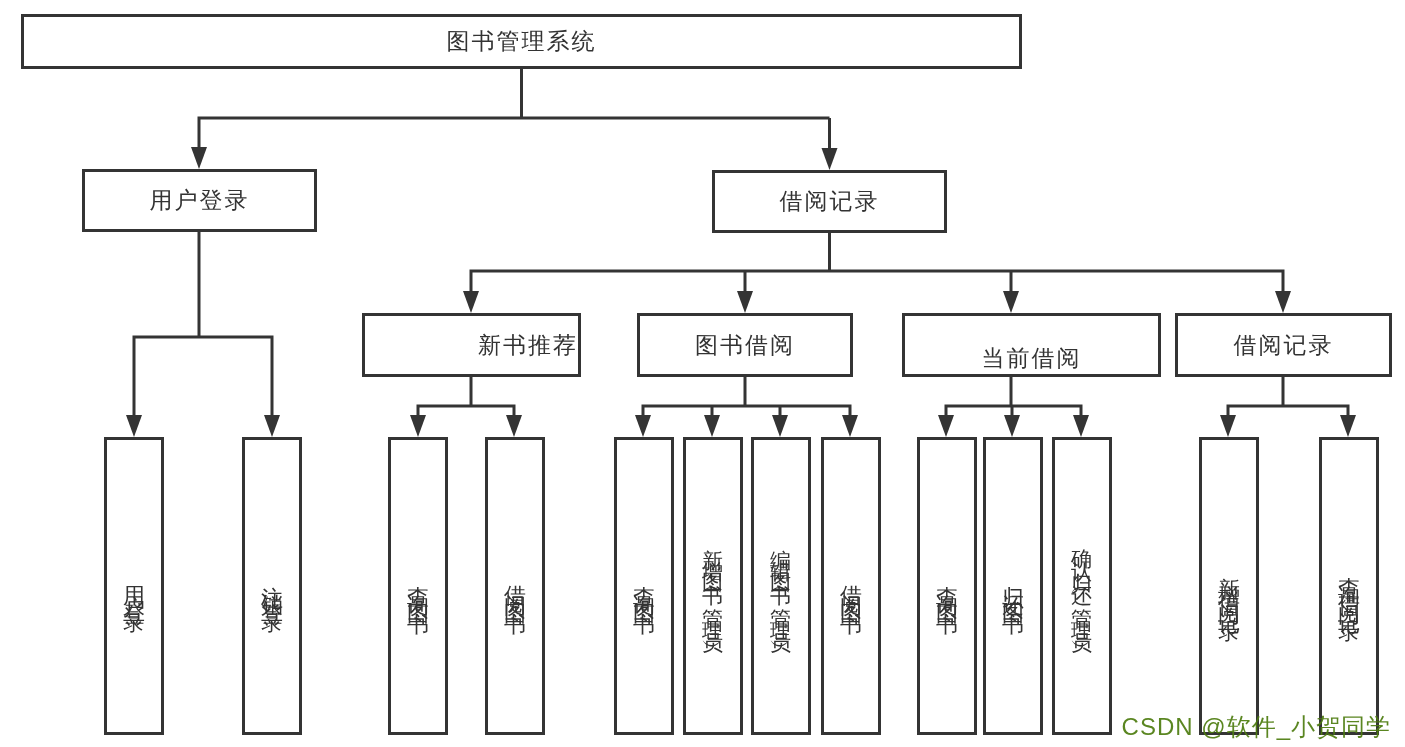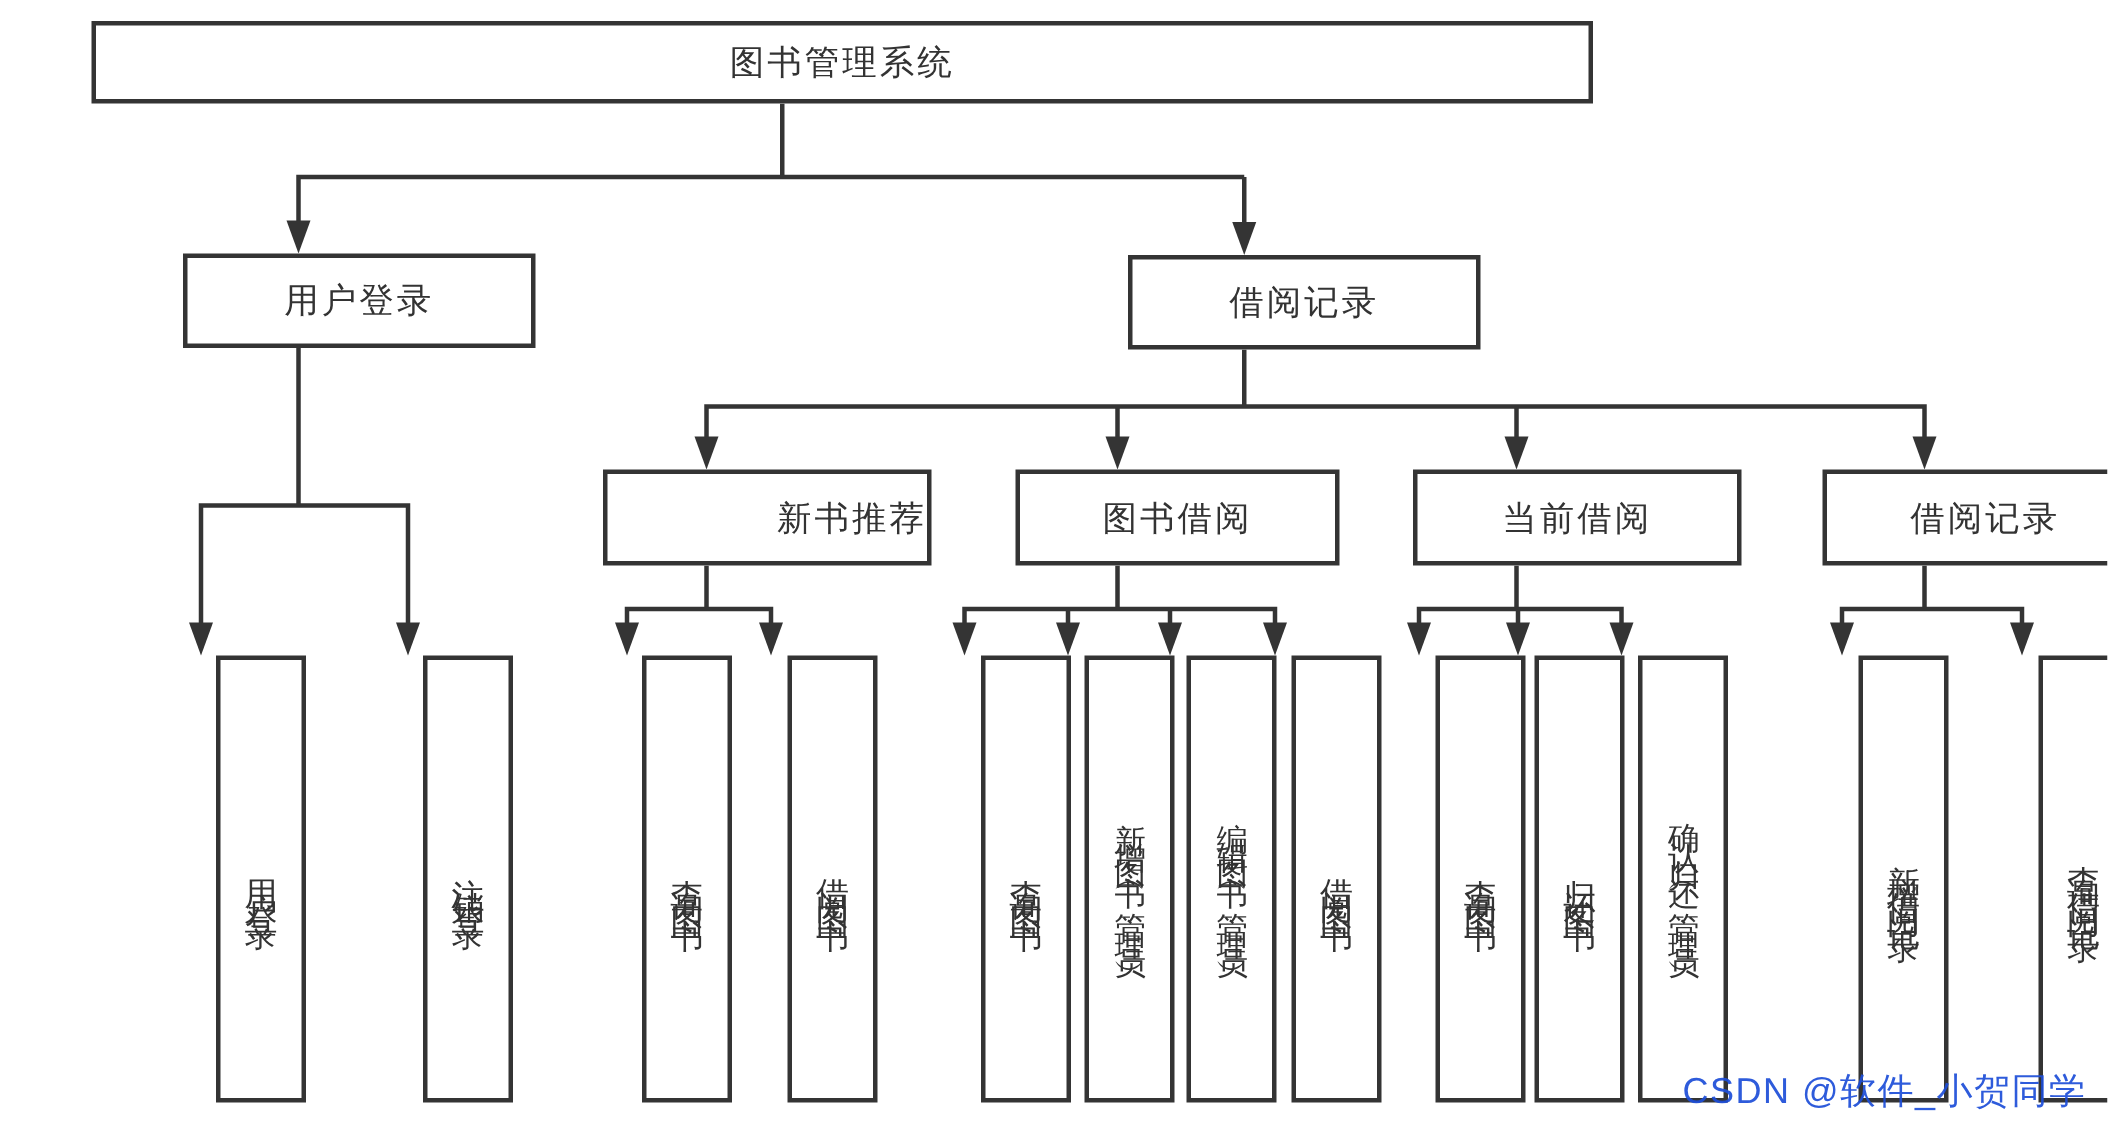"图书管理系统" .node { margin-left: 40px -> none }
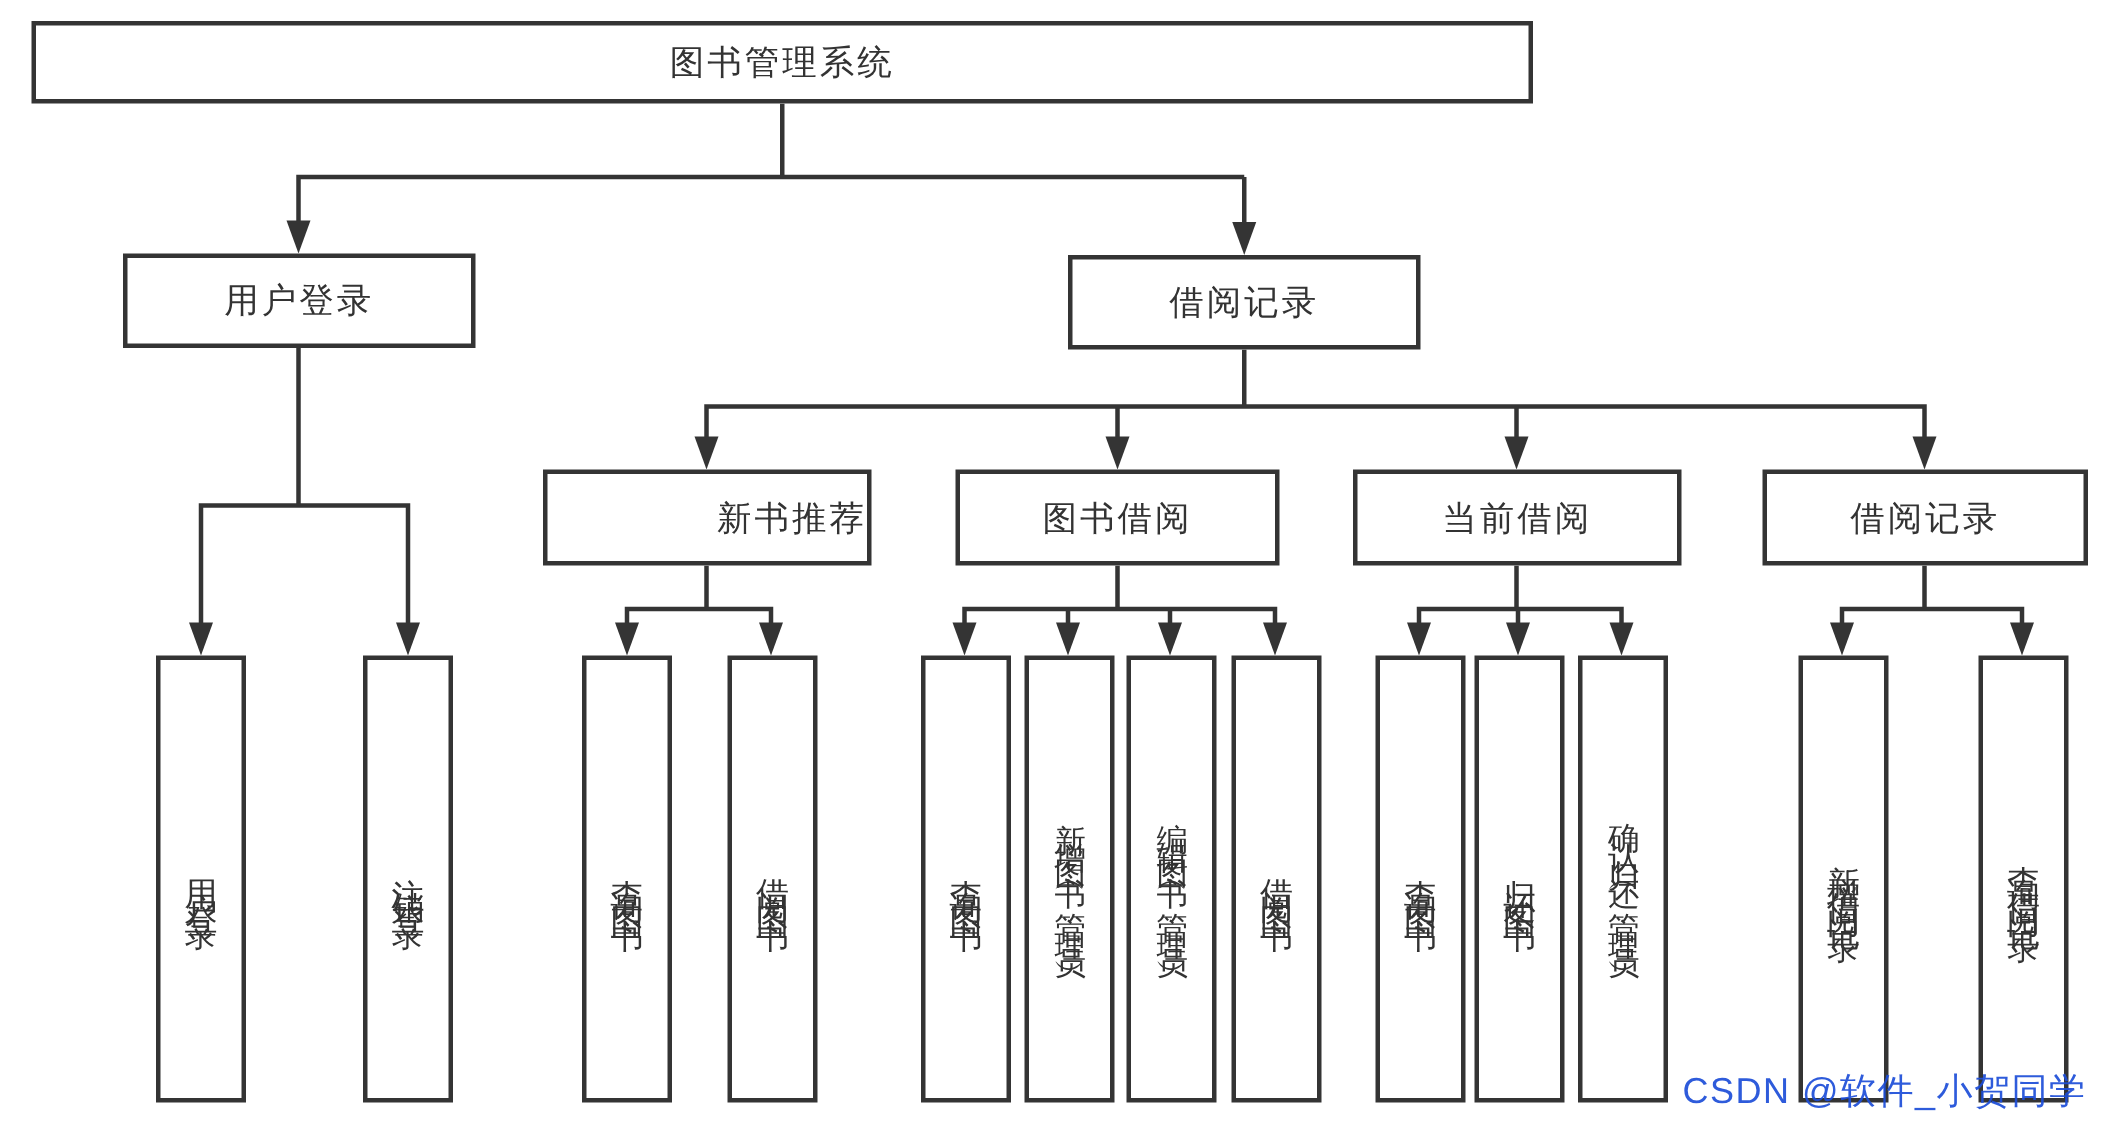"当前借阅" div.node { align-items: none -> flex-end; width: 219px -> 259px }
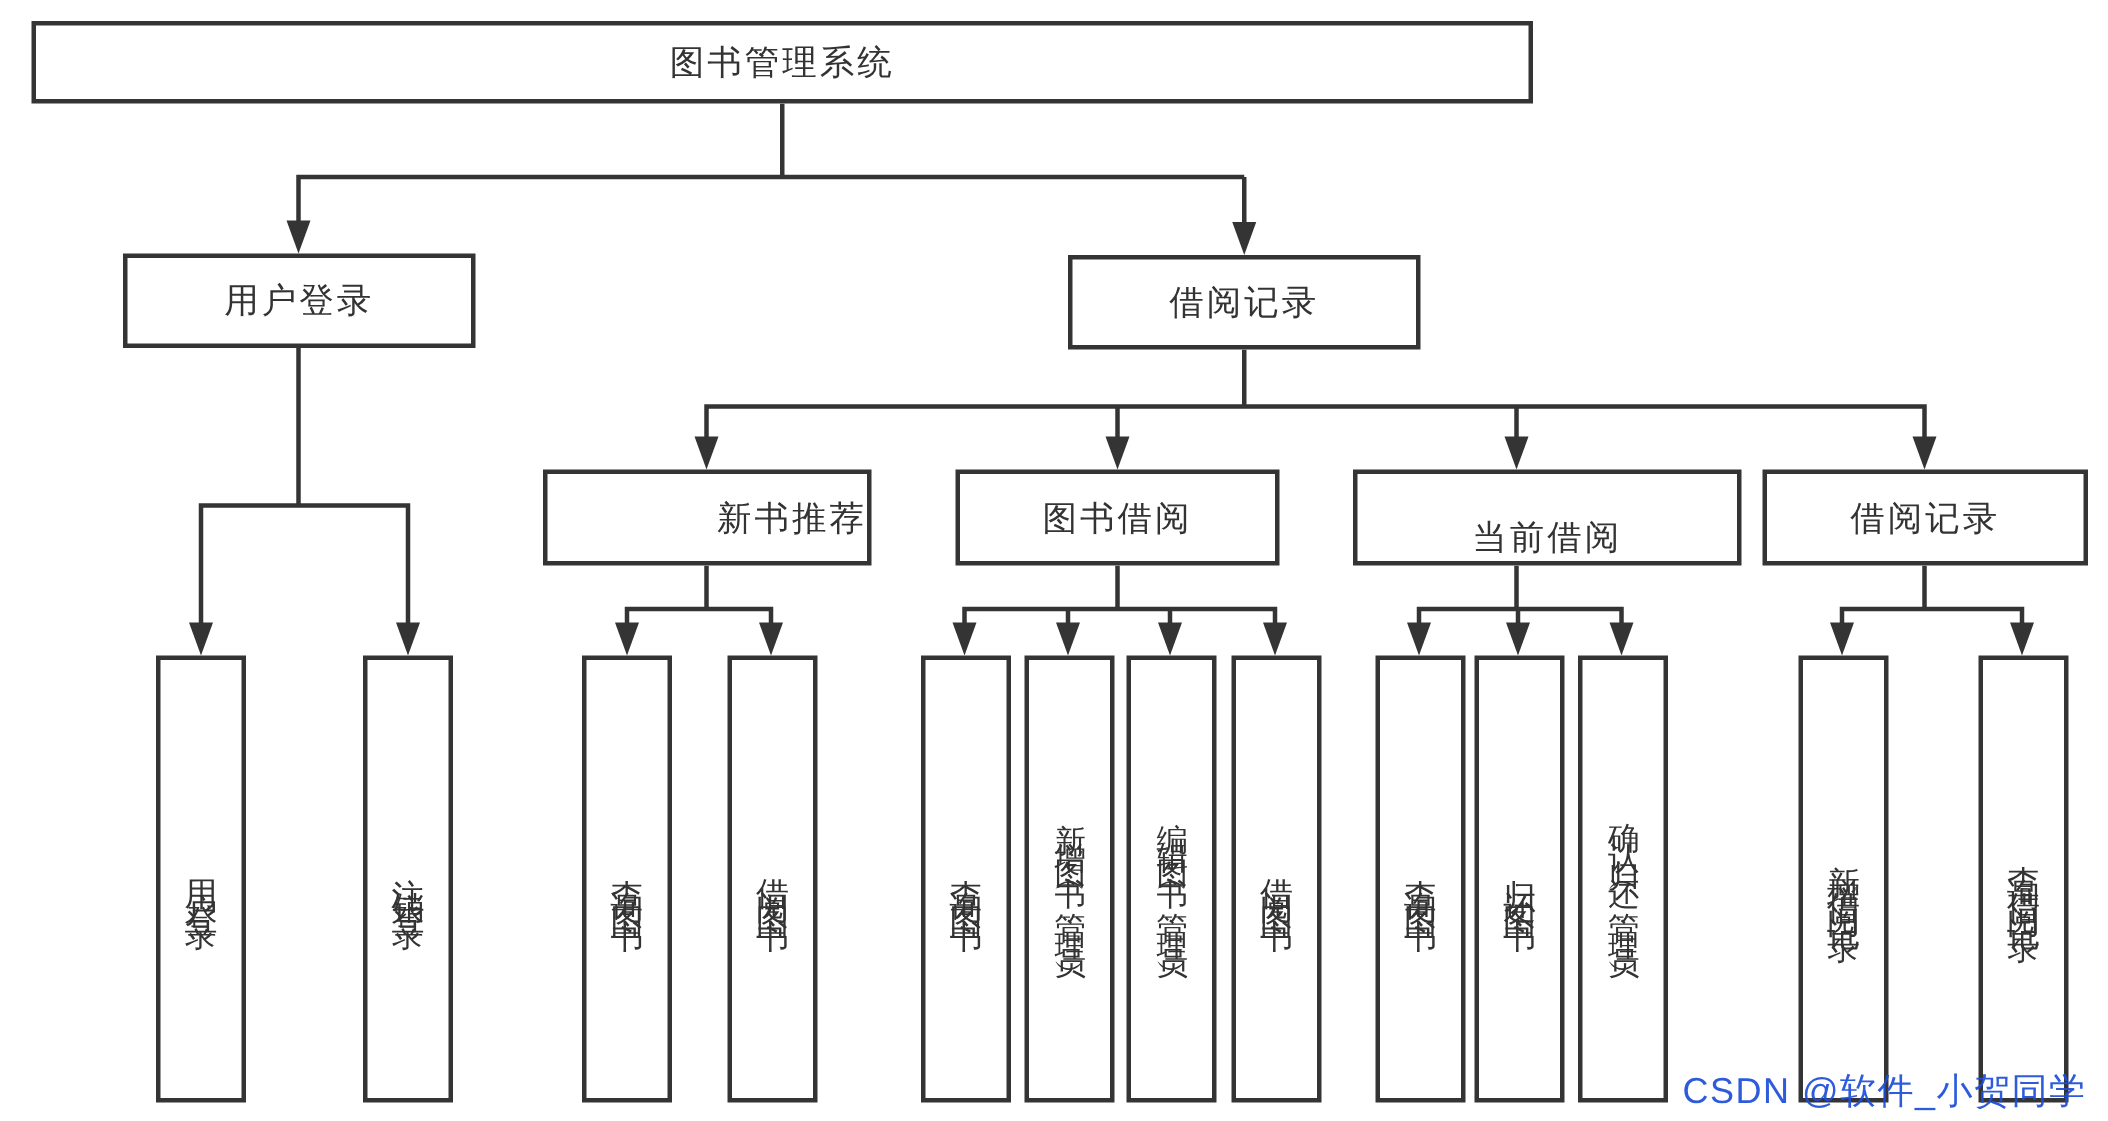"CSDN @软件_小贺同学" #watermark { color: #1d4ed8 -> #4d7c0f }
